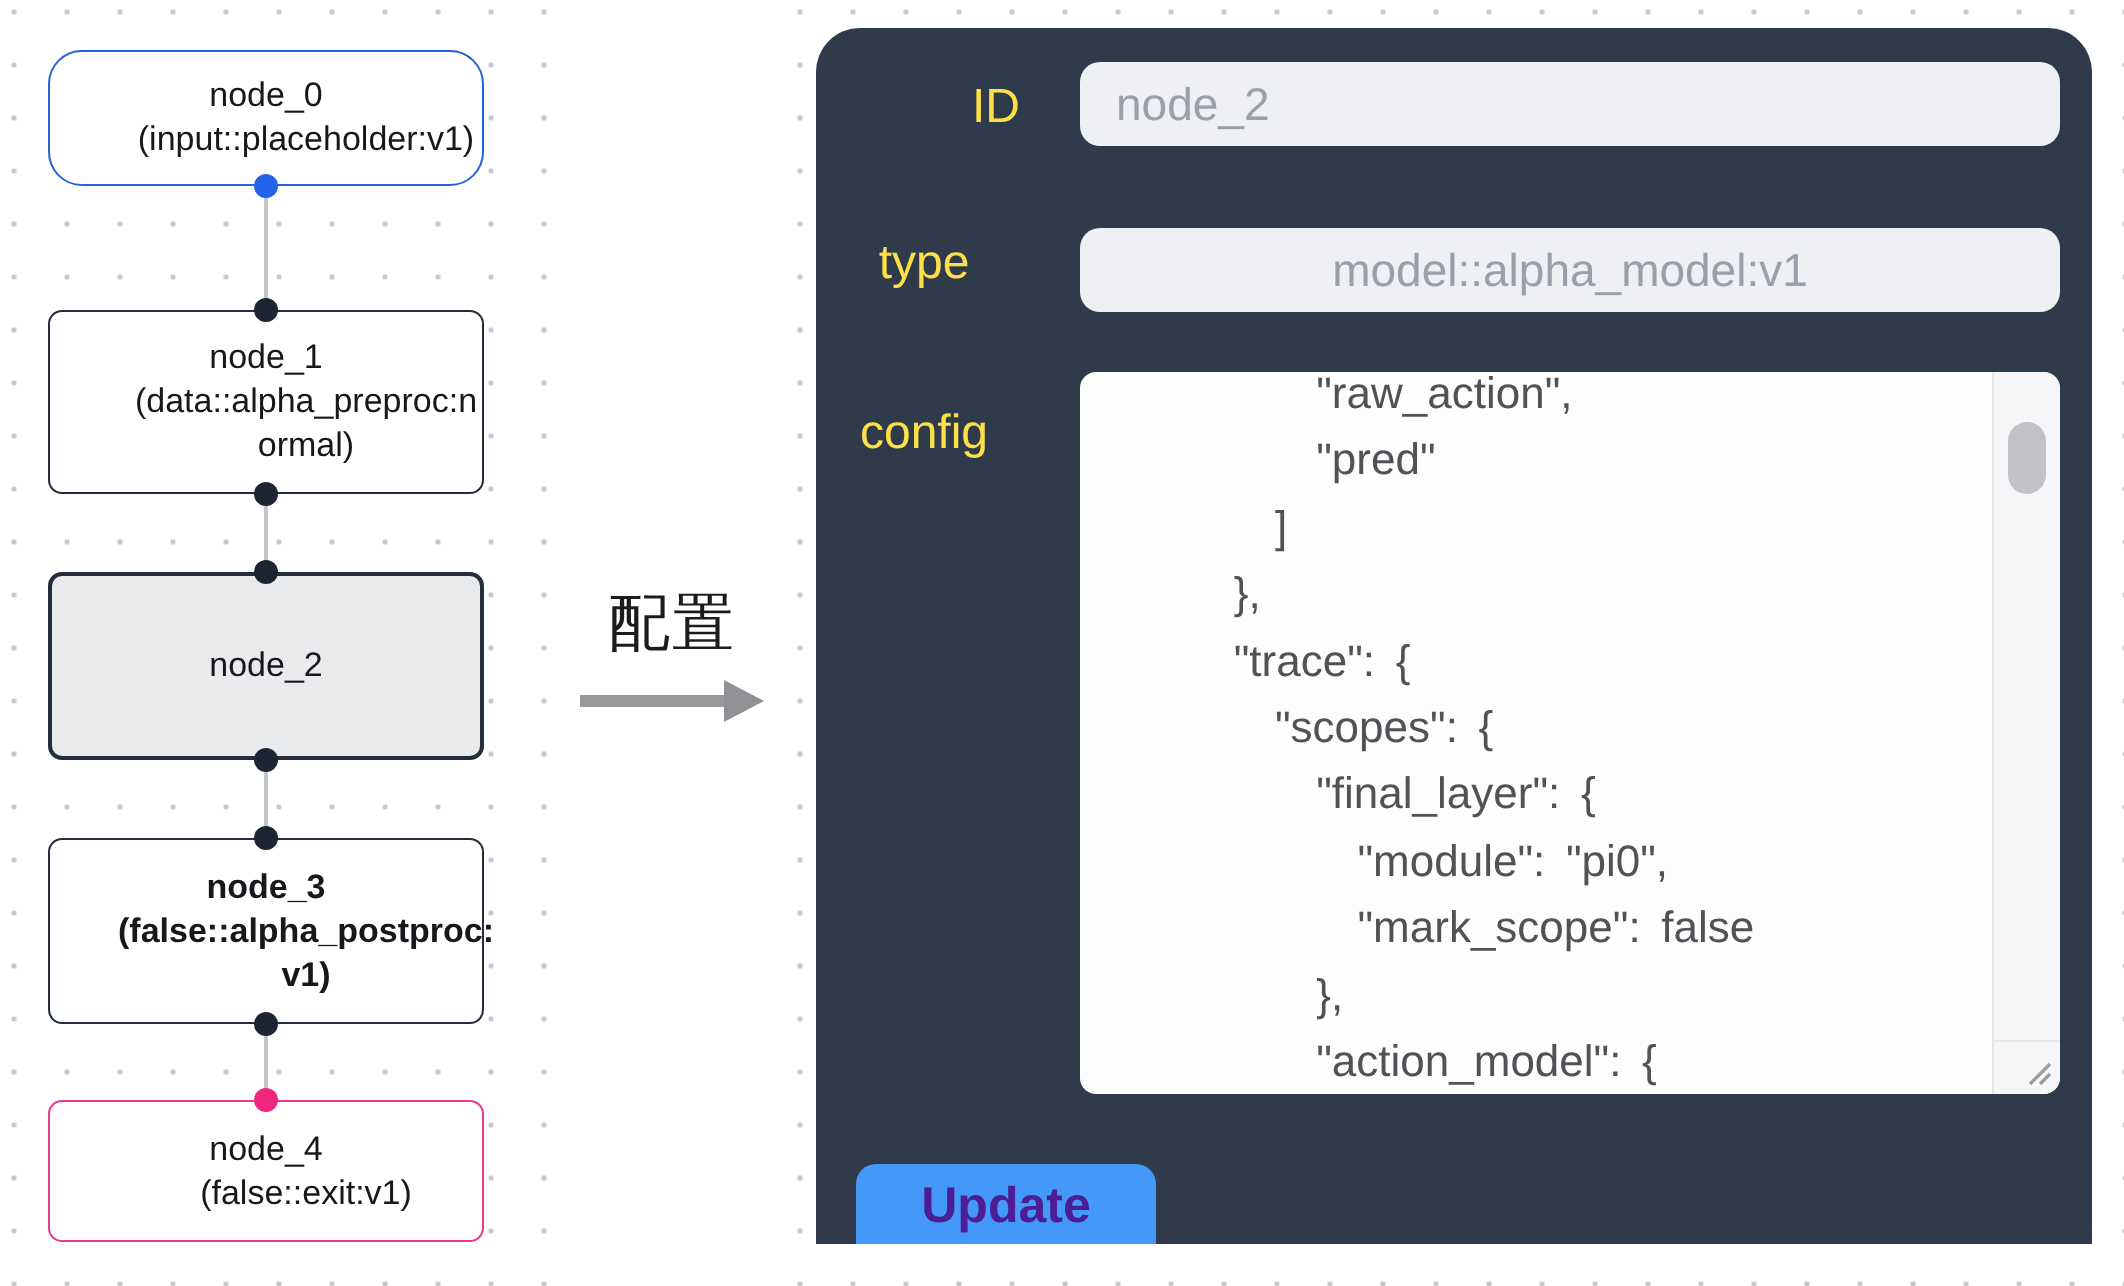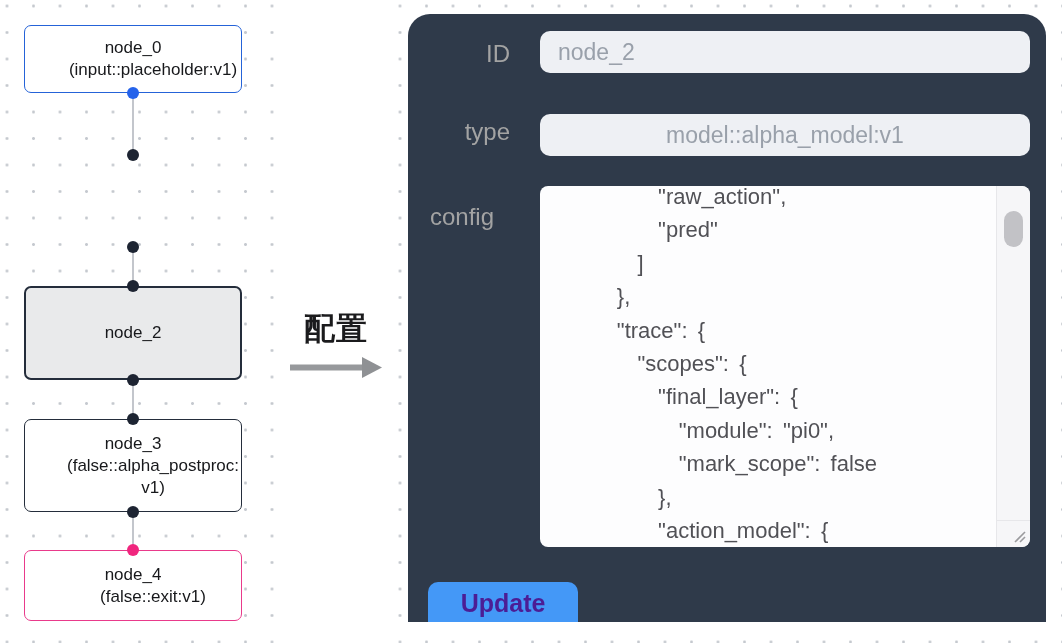"node_0" .n0 { border-radius: none -> 17px }
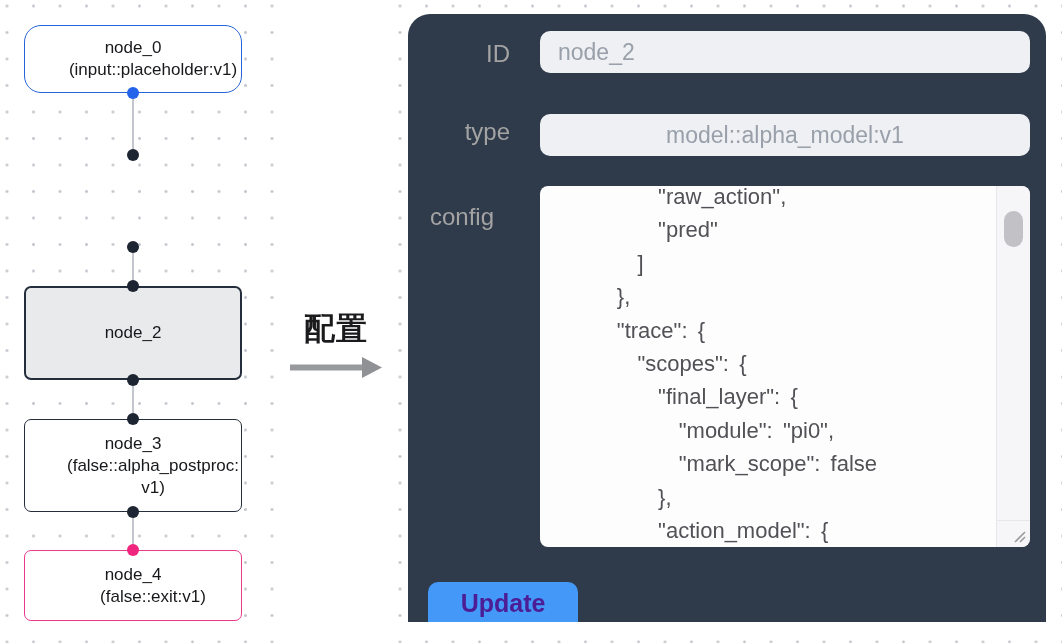"ID" .f-label { color: #a3a3a3 -> #fde047 }
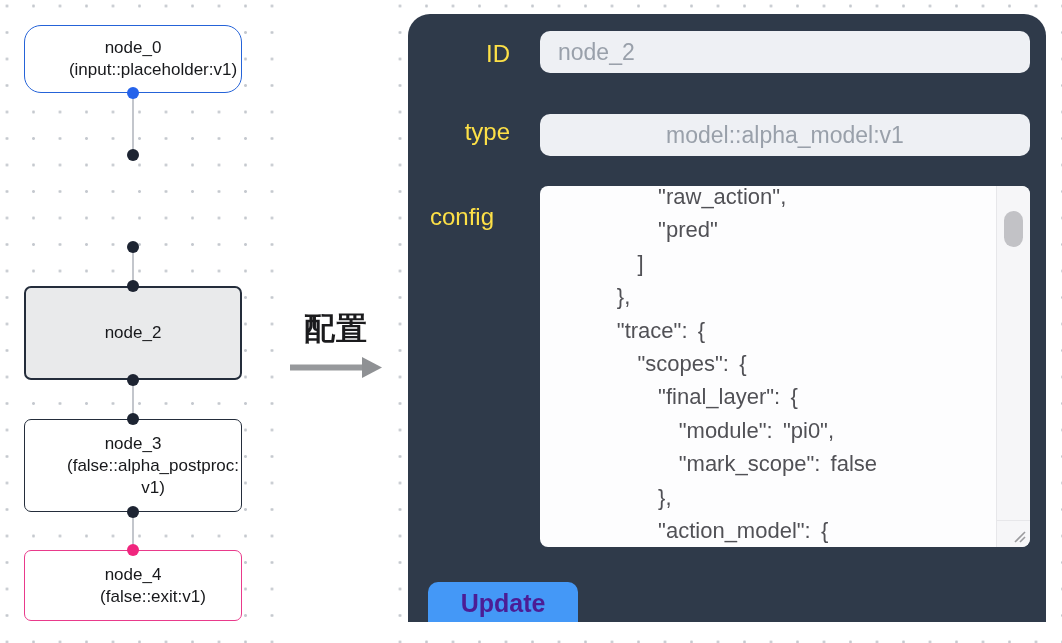"type" .lbl-type { text-align: none -> center }
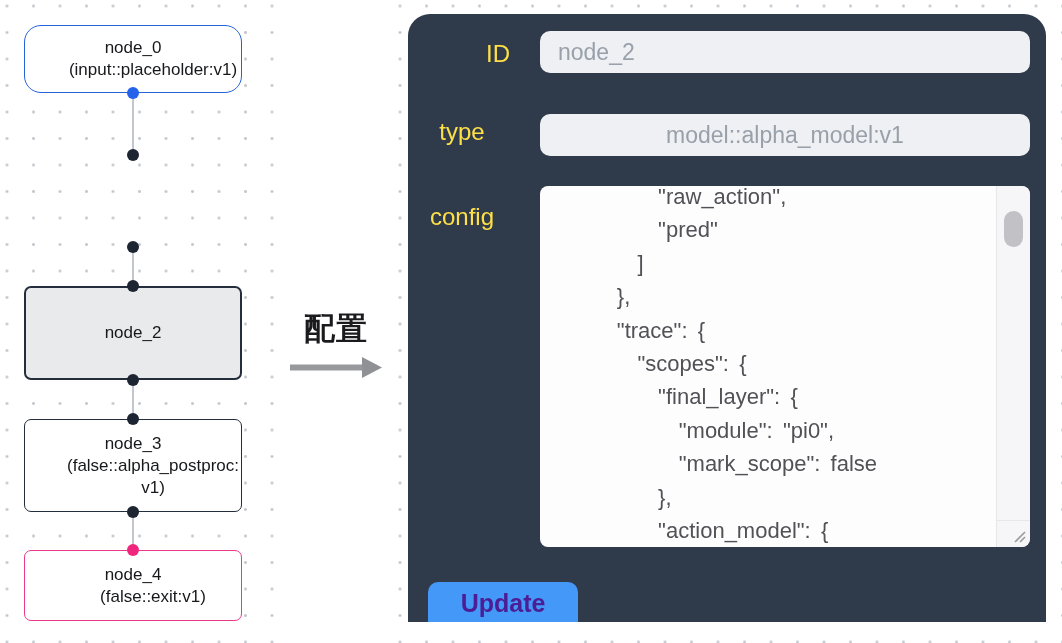"node_1" div.node { html: none -> <div> <span>node_1</span> <span>(data::alpha_preproc:n ormal)</span> </div> }
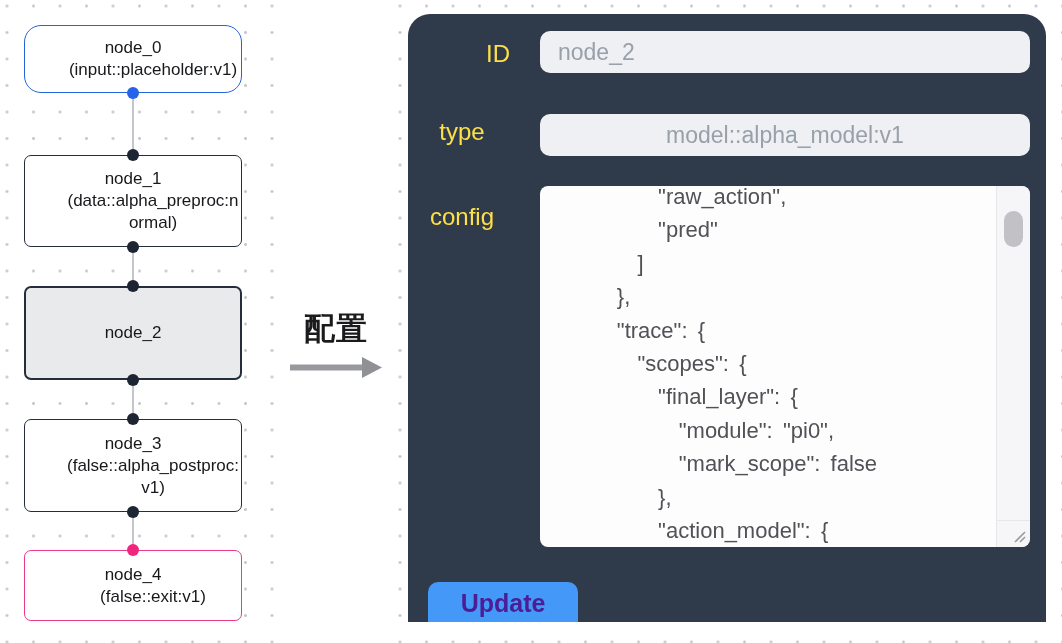"配置" .transfer { font-weight: bold -> none; top: 308px -> 291px }
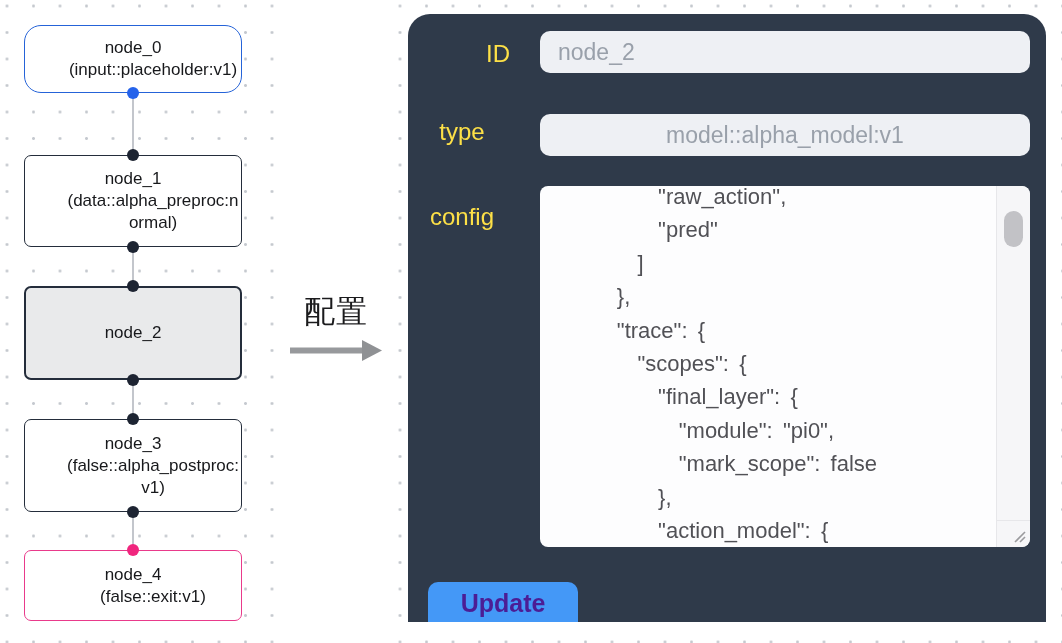"node_3" .n3 { font-weight: none -> bold }
